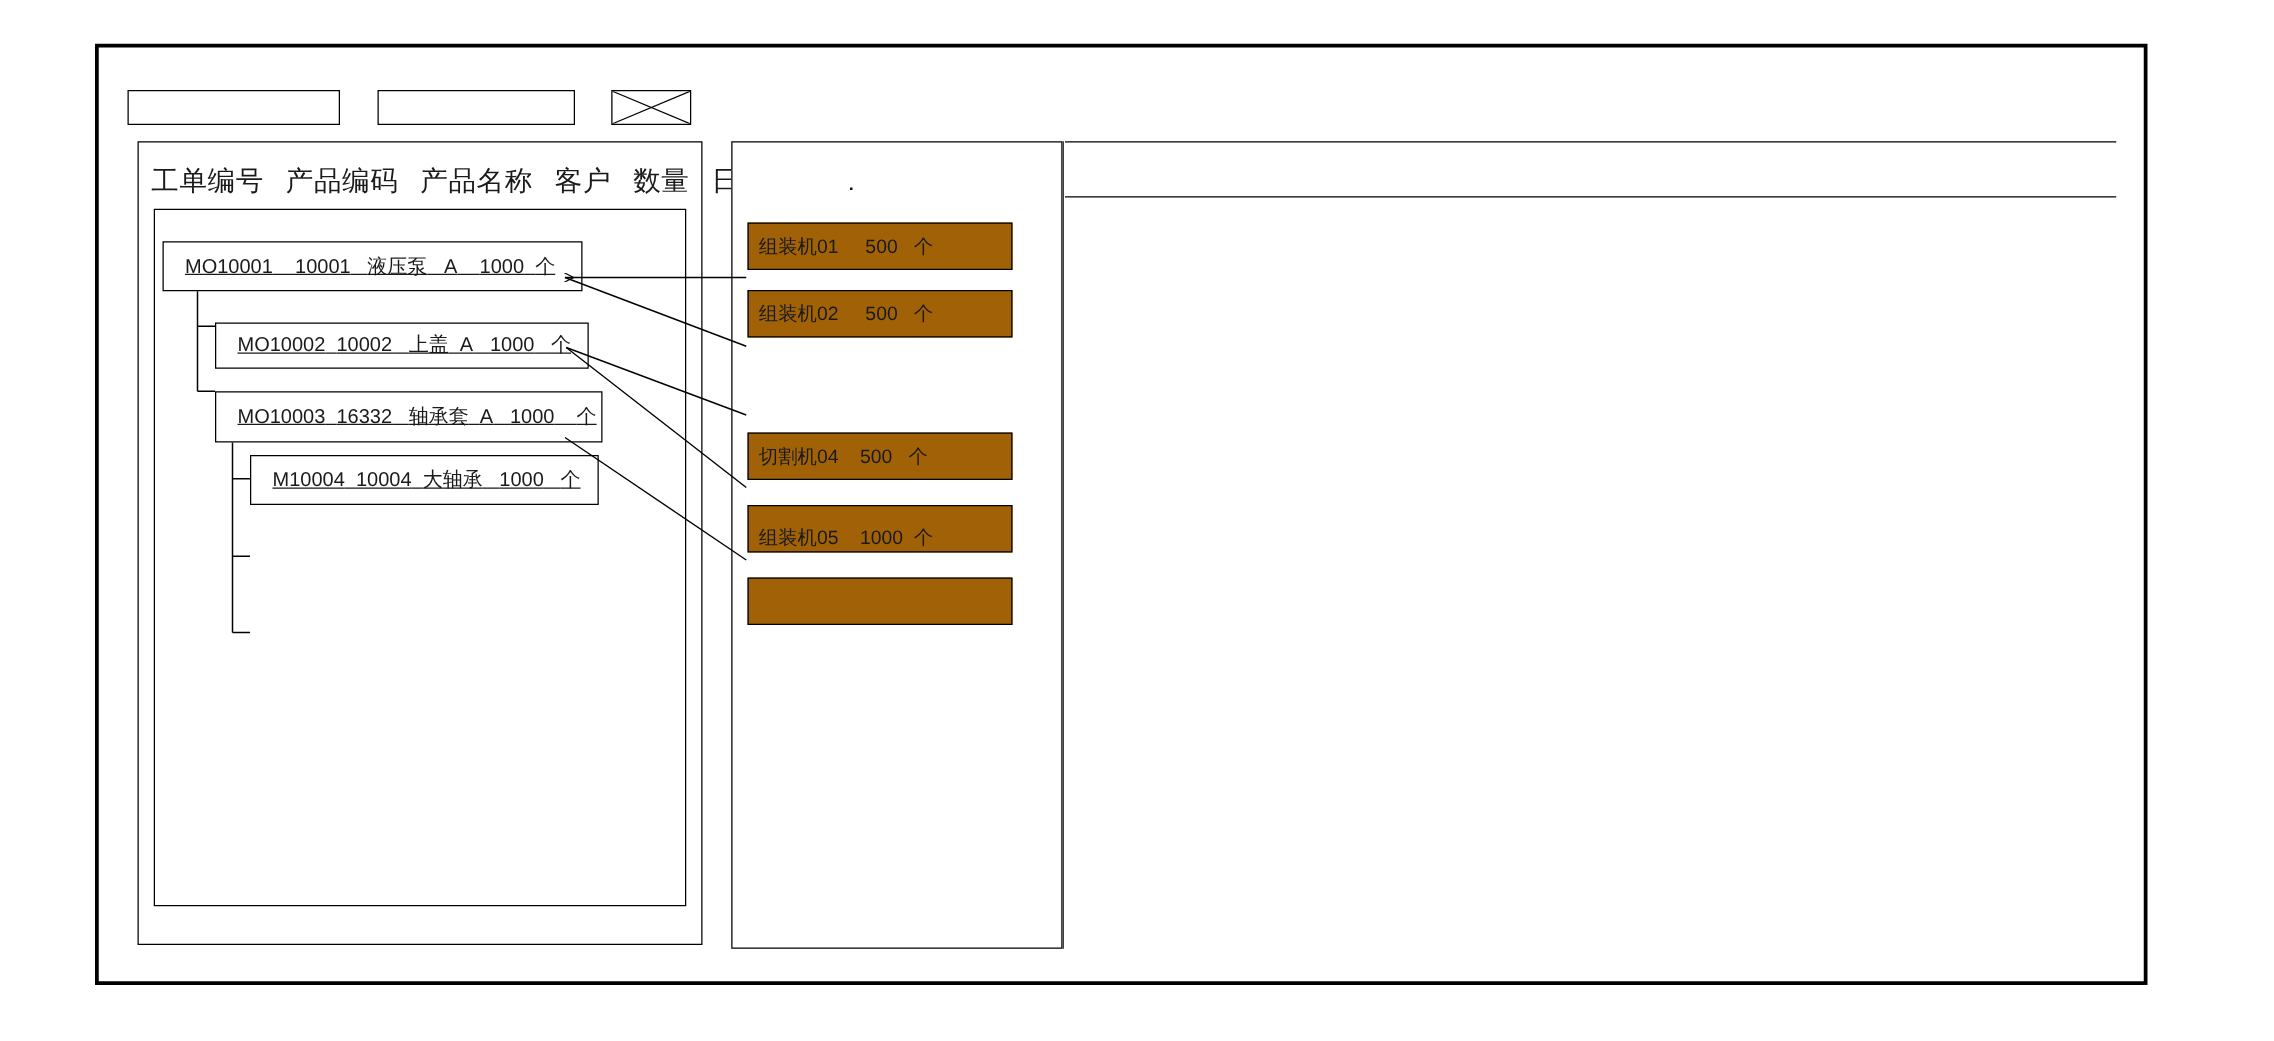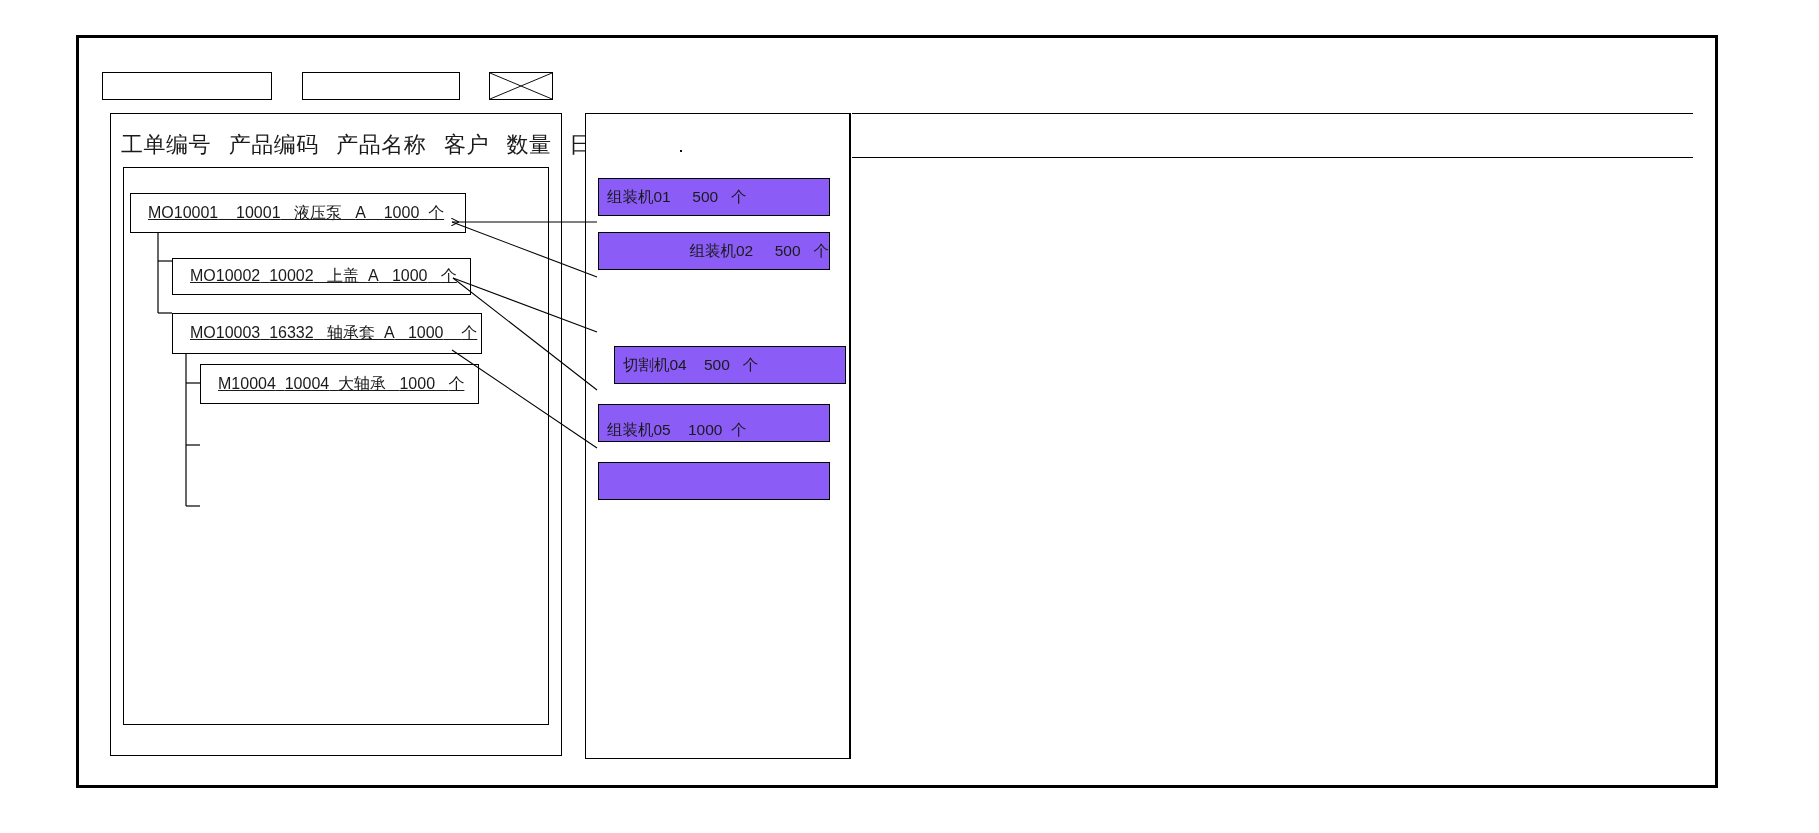"组装机01 500 个" .mach-row { background: #8b5cf6 -> #a16207; width: 232px -> 212px }
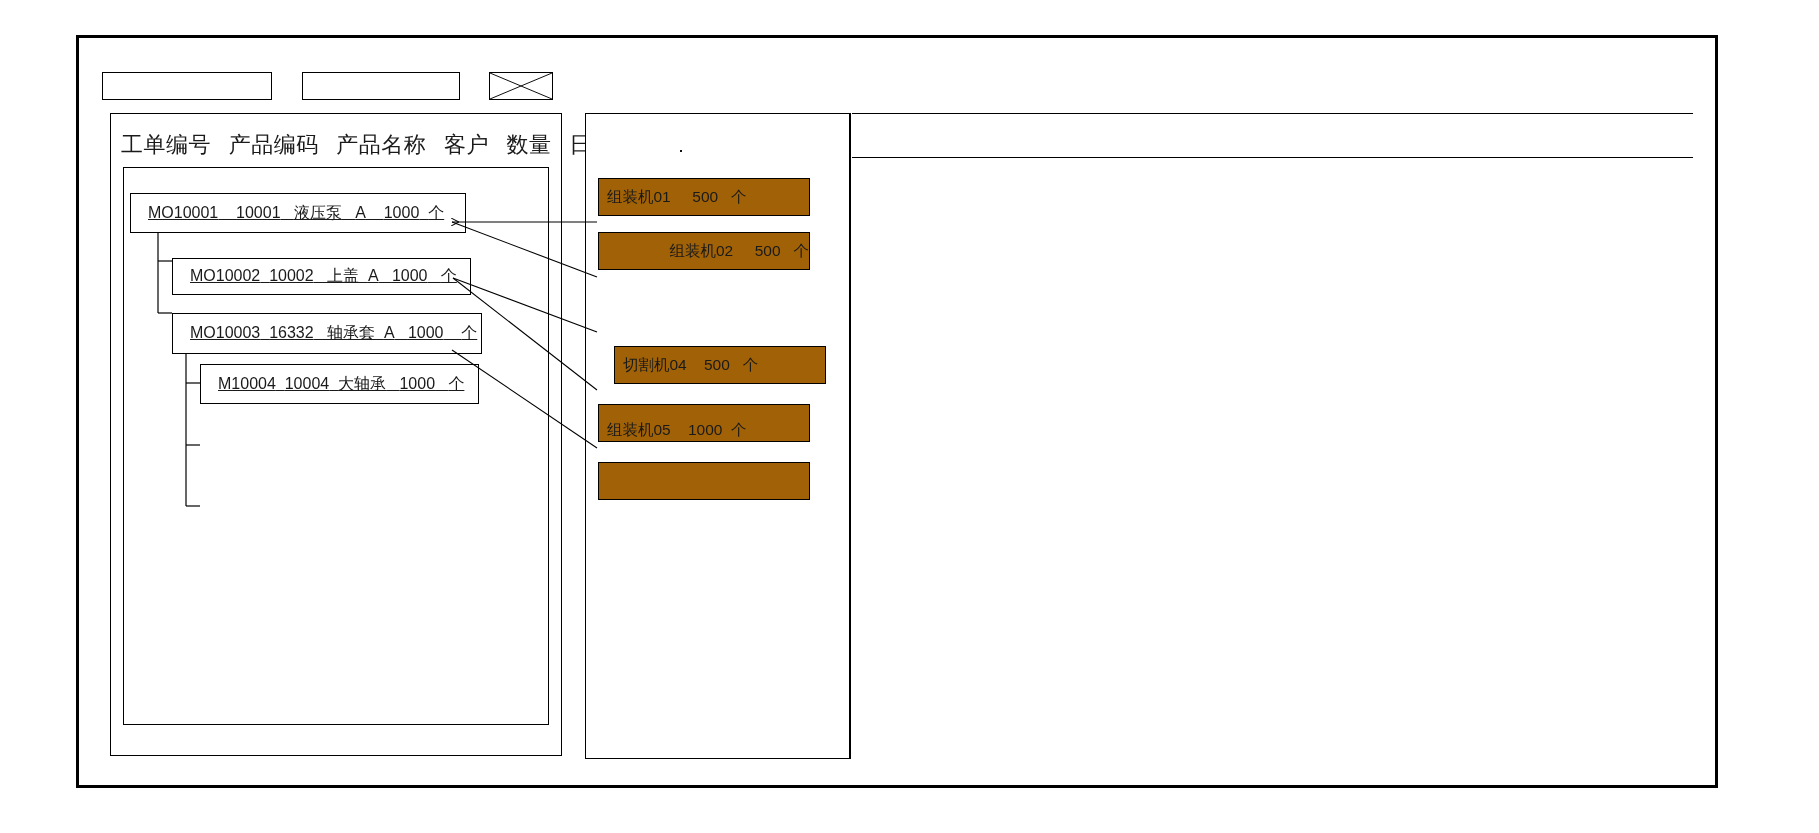"组装机02 500 个" div.mach-row { justify-content: flex-end -> none }
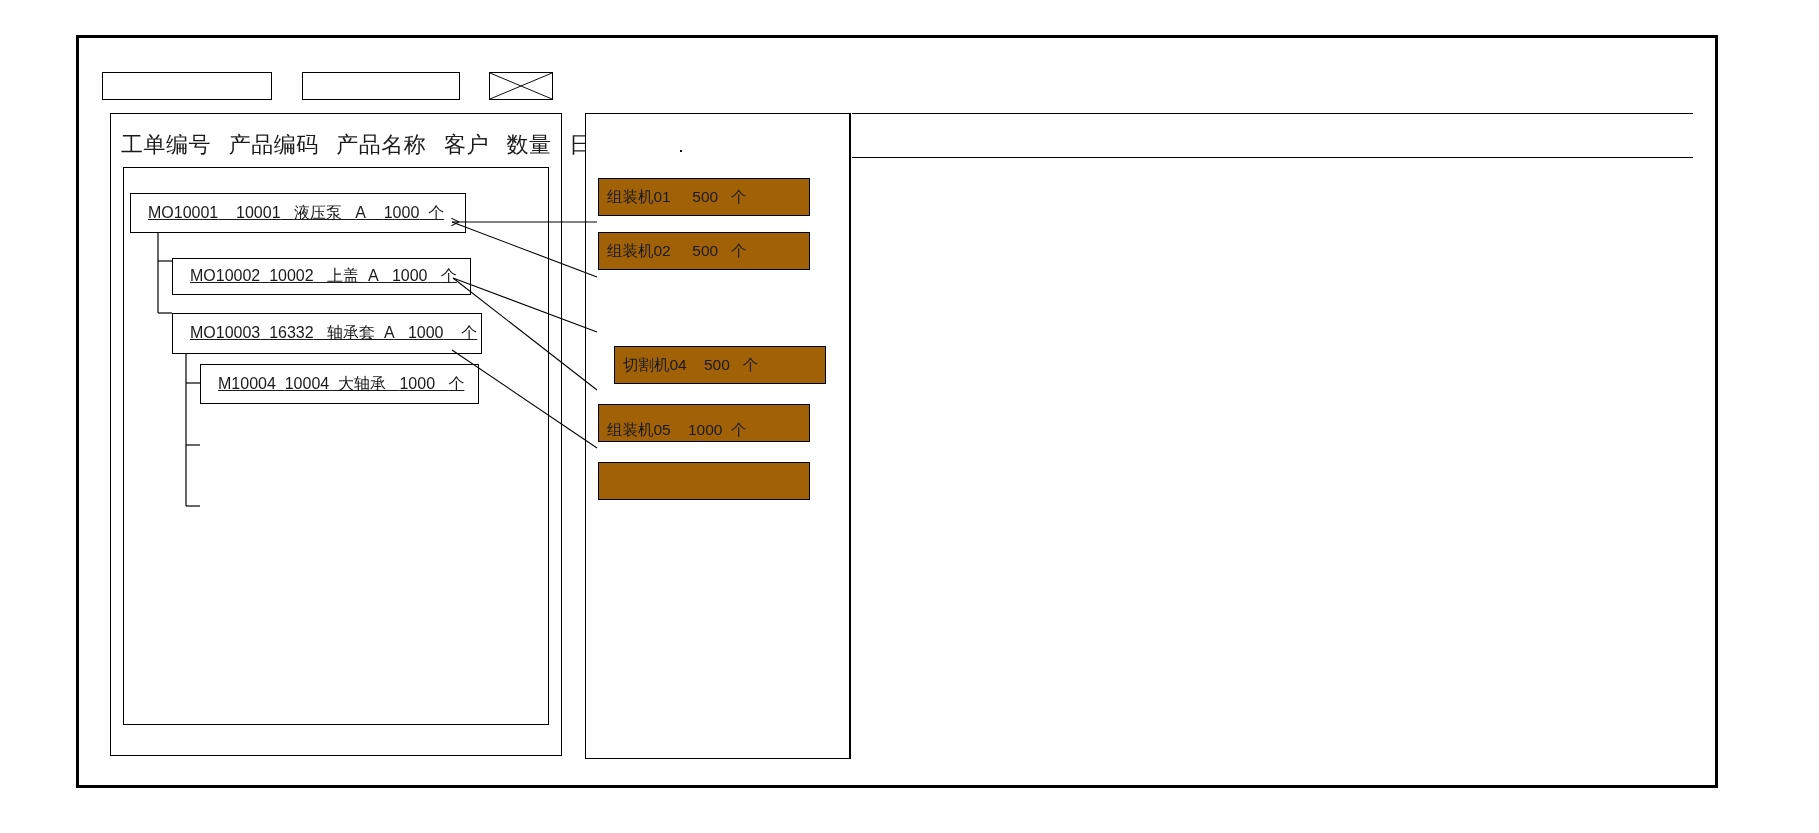"切割机04 500 个" div.mach-row { margin-left: 16px -> none }
